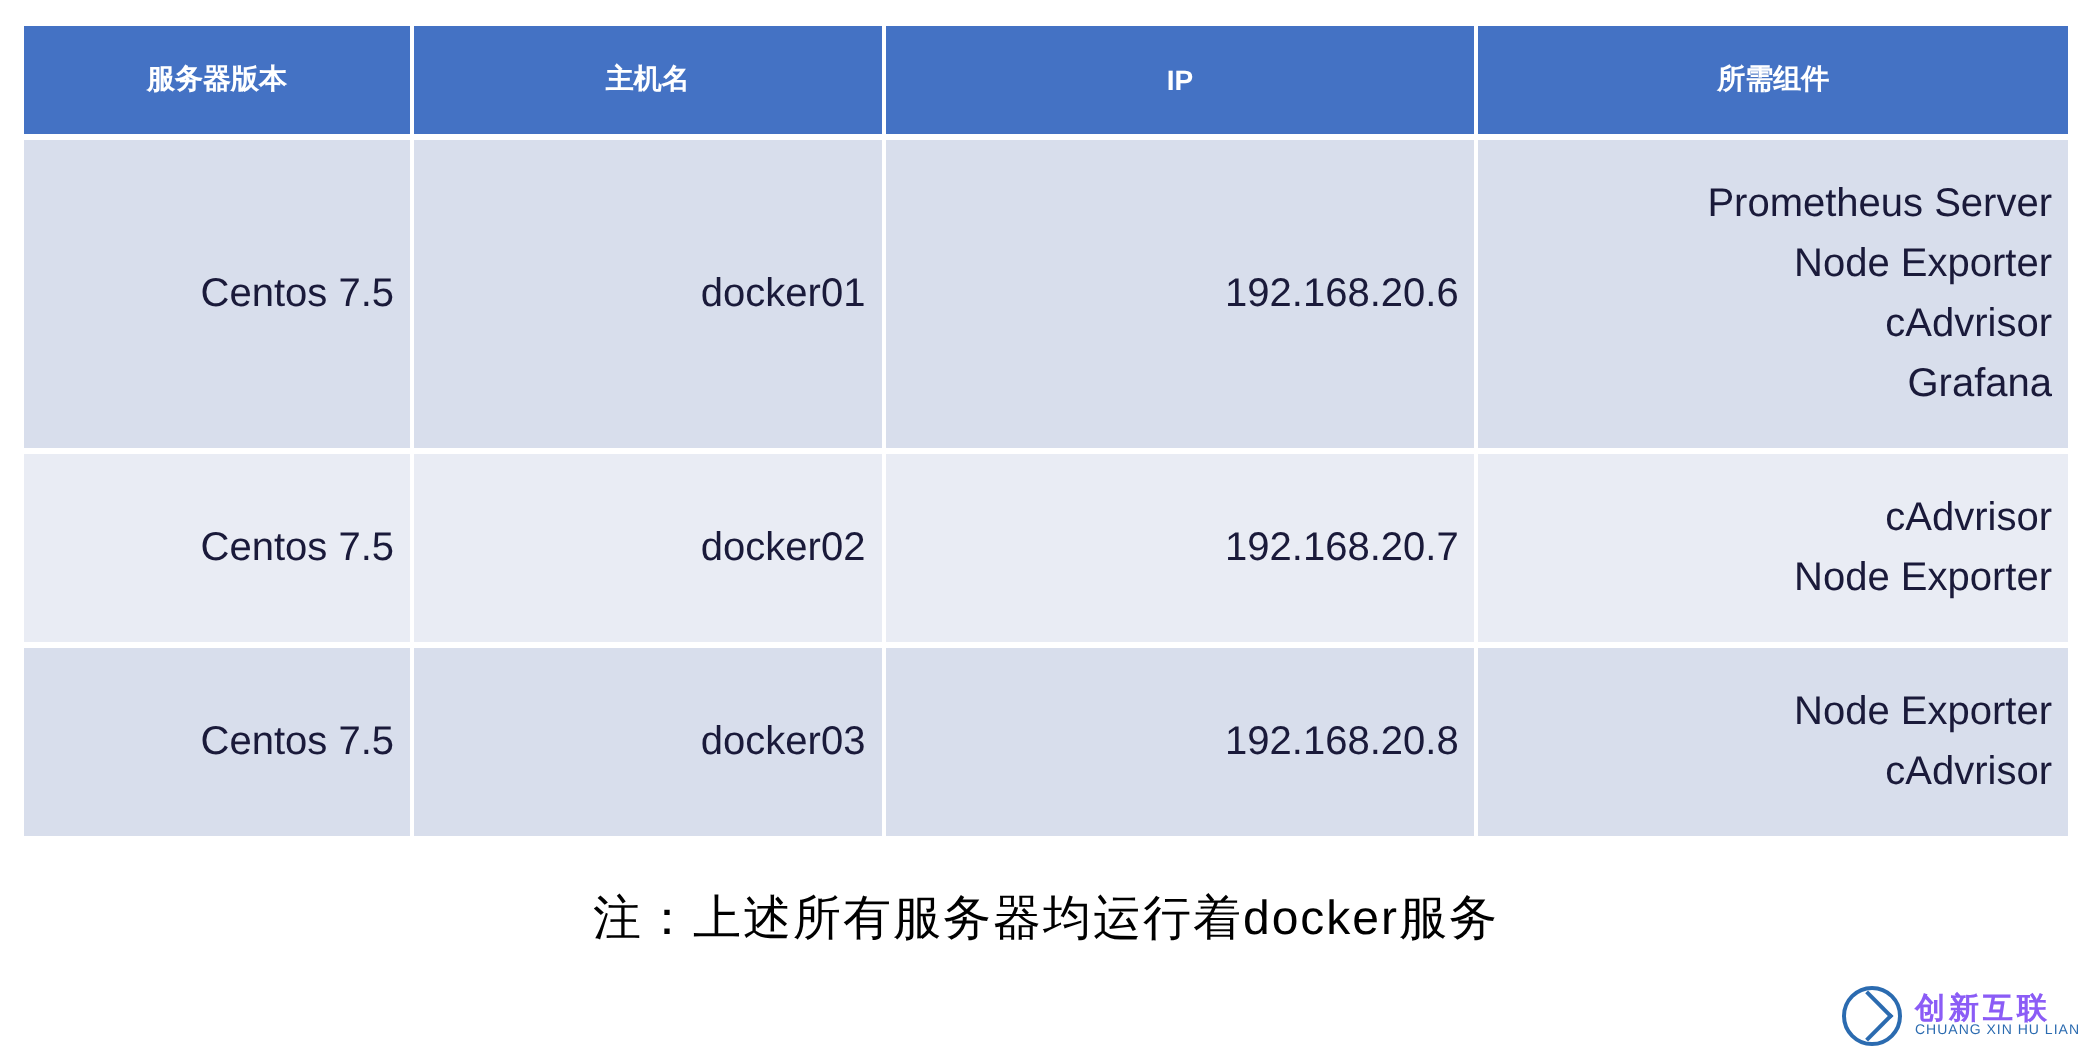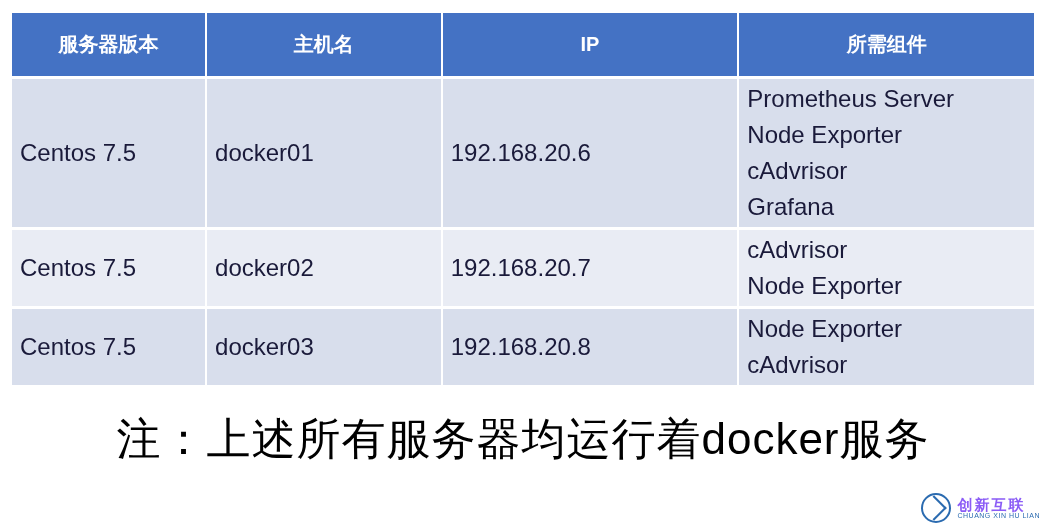"服务器版本" thead th { font-size: 20px -> 14px }
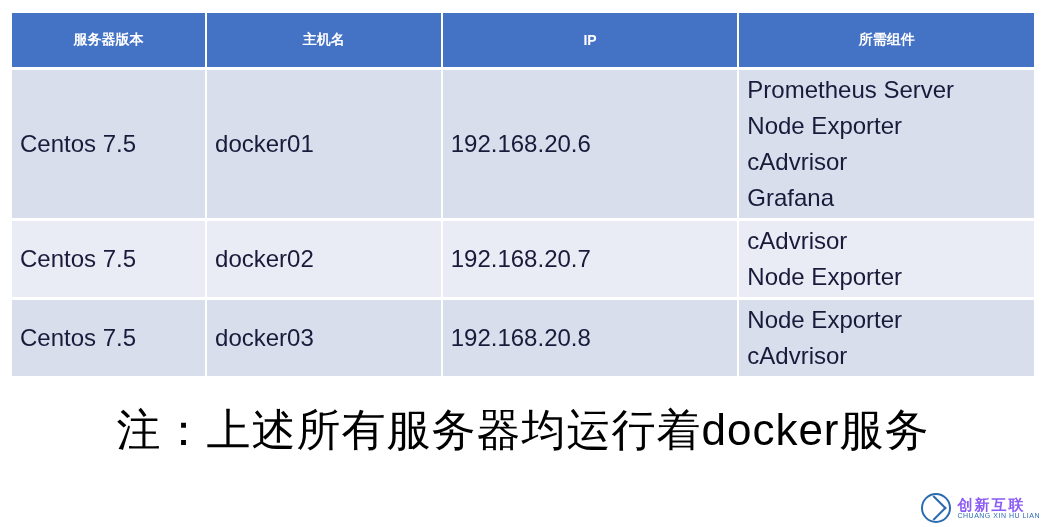"Prometheus Server" tbody td { font-size: 24px -> 20px; padding: 2px 8px -> 17px 8px; text-align: left -> right }
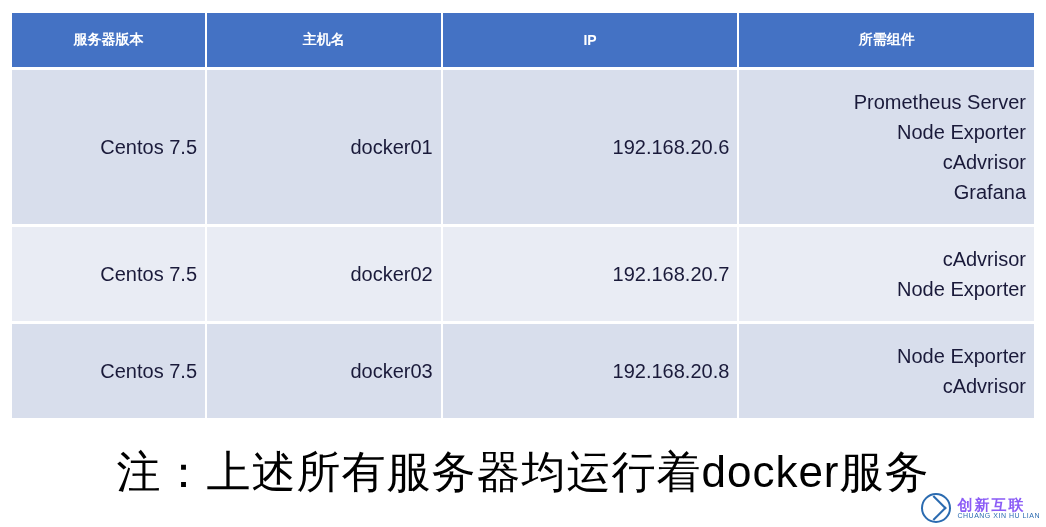"注：上述所有服务器均运行着docker服务" .footer-note { font-size: 44px -> 24px }
